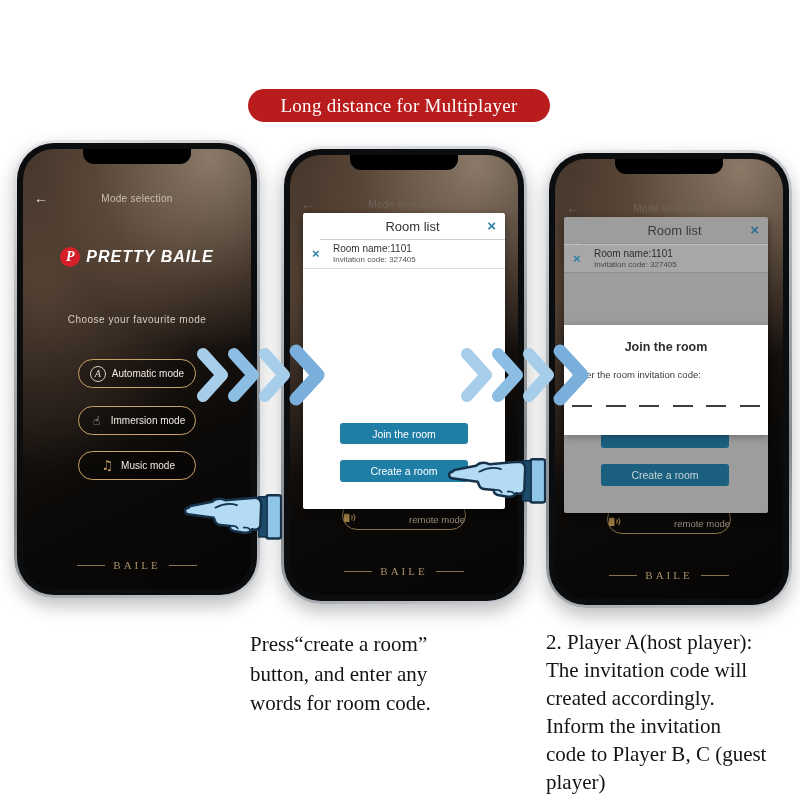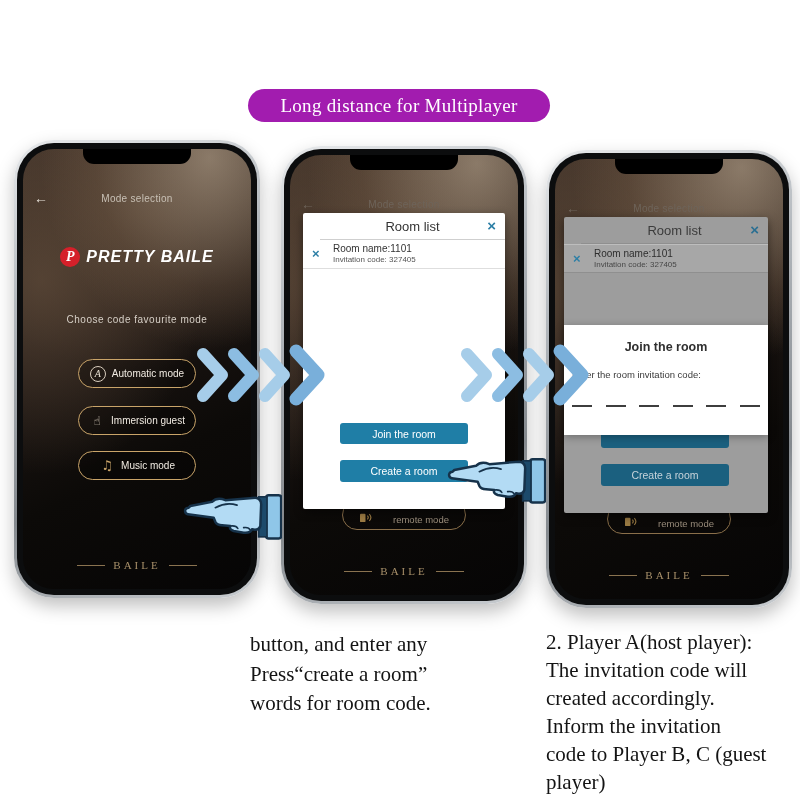"Long distance for Multiplayer" .banner { background: #a21caf -> #b91c1c }
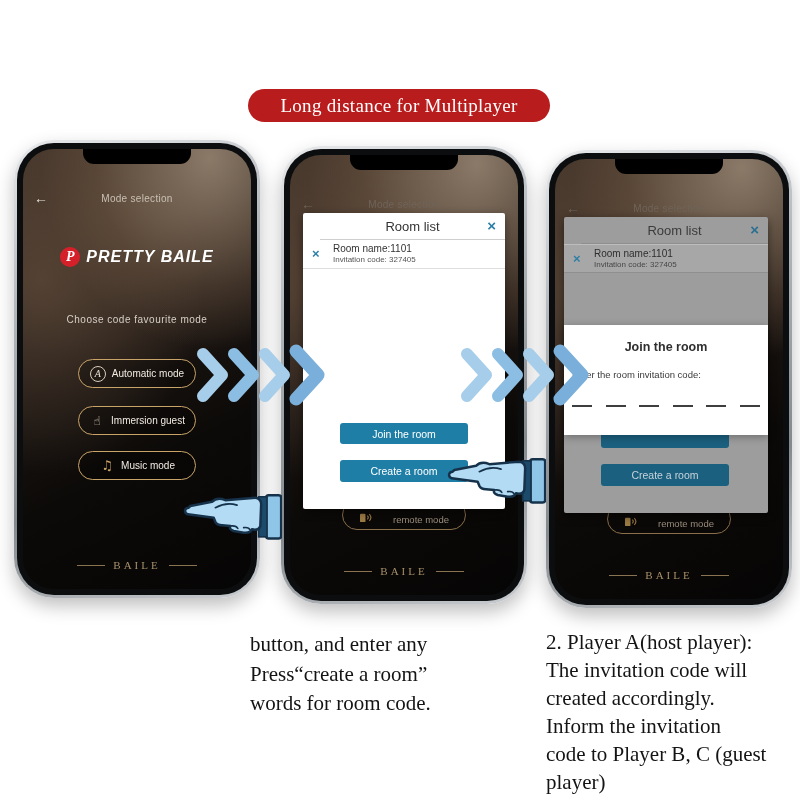"Choose code favourite mode" div.choose { text: code -> your }
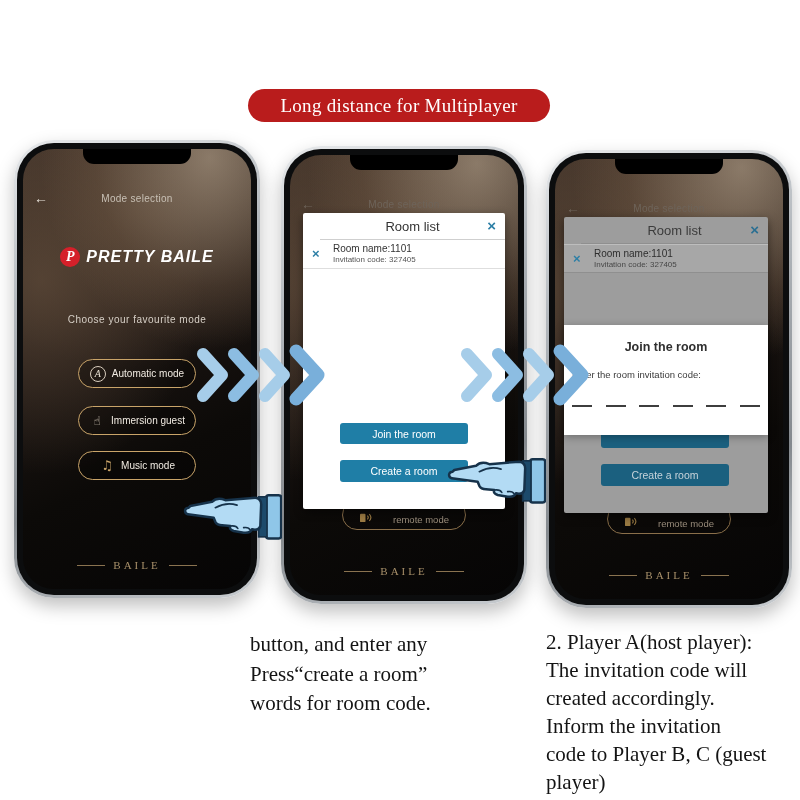"Immersion guest" span { text: guest -> mode }
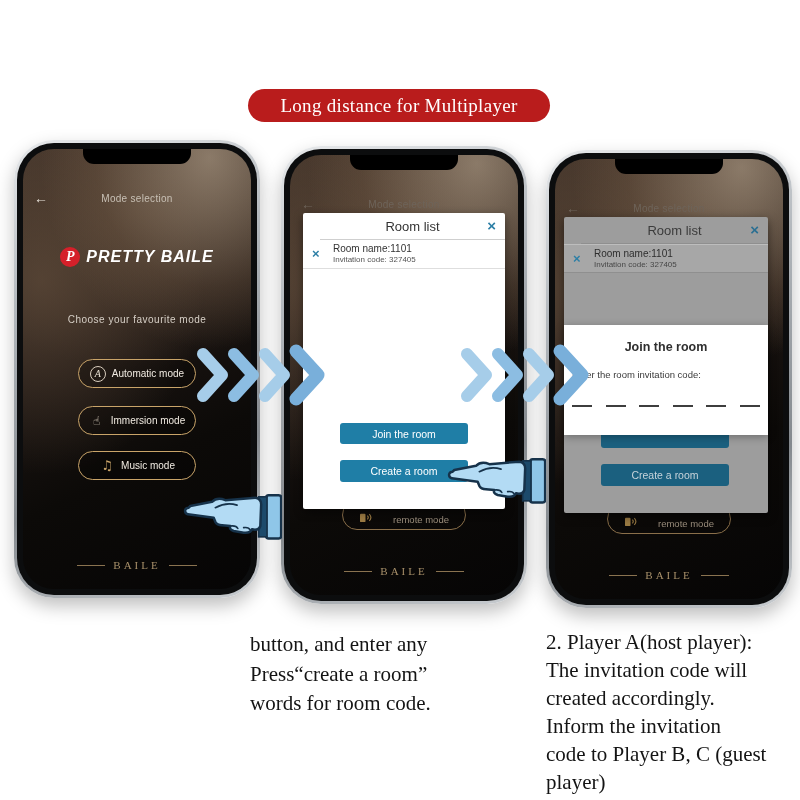"remote mode" .remote { justify-content: center -> space-between }
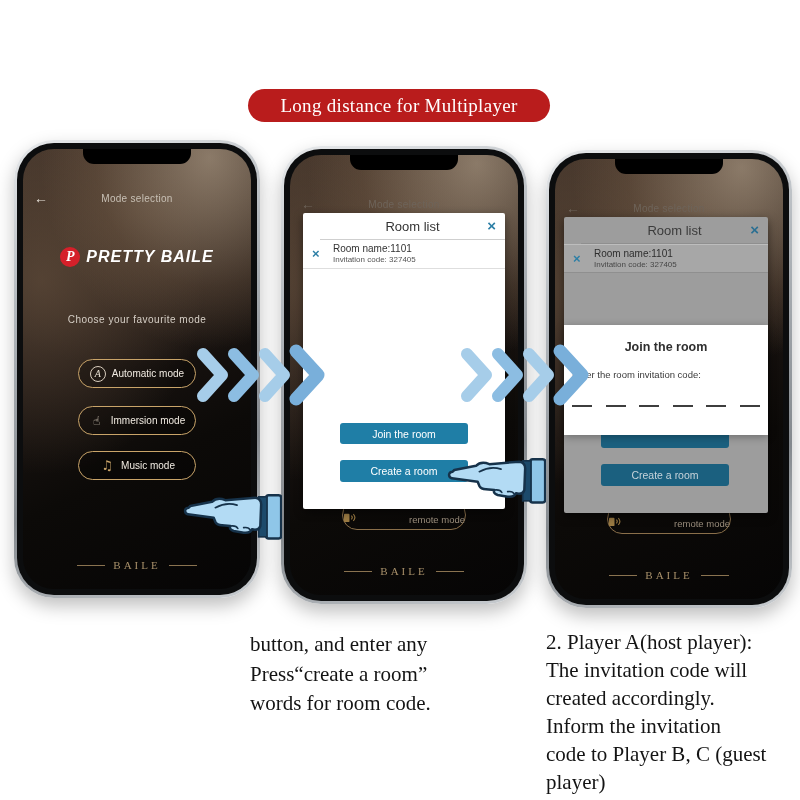"button, and enter any" div { order: before "Press“create a room”" -> after "Press“create a room”" }
